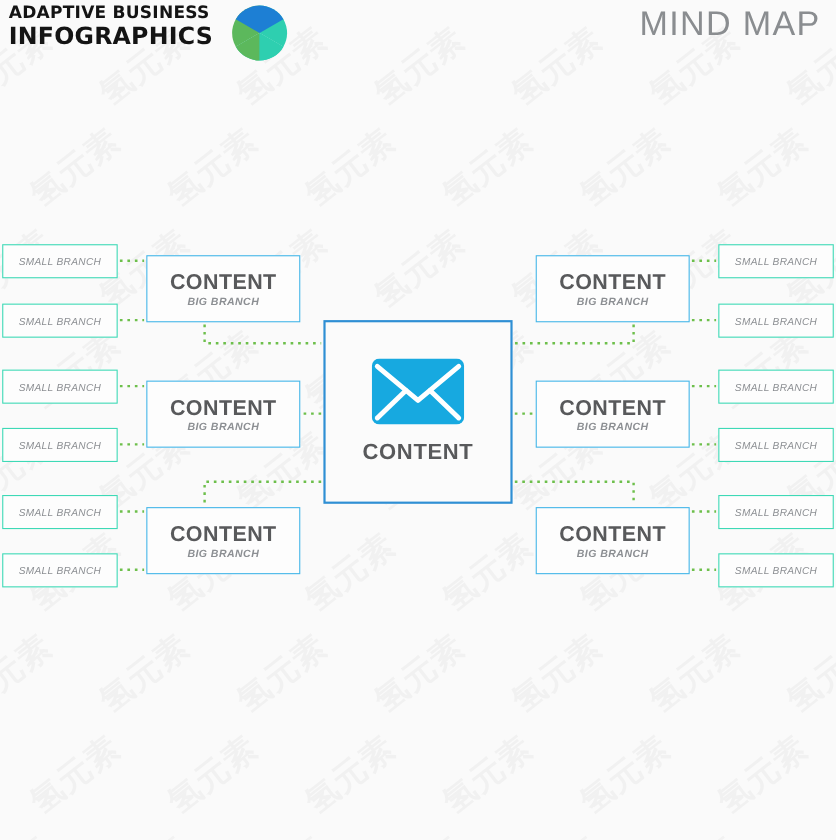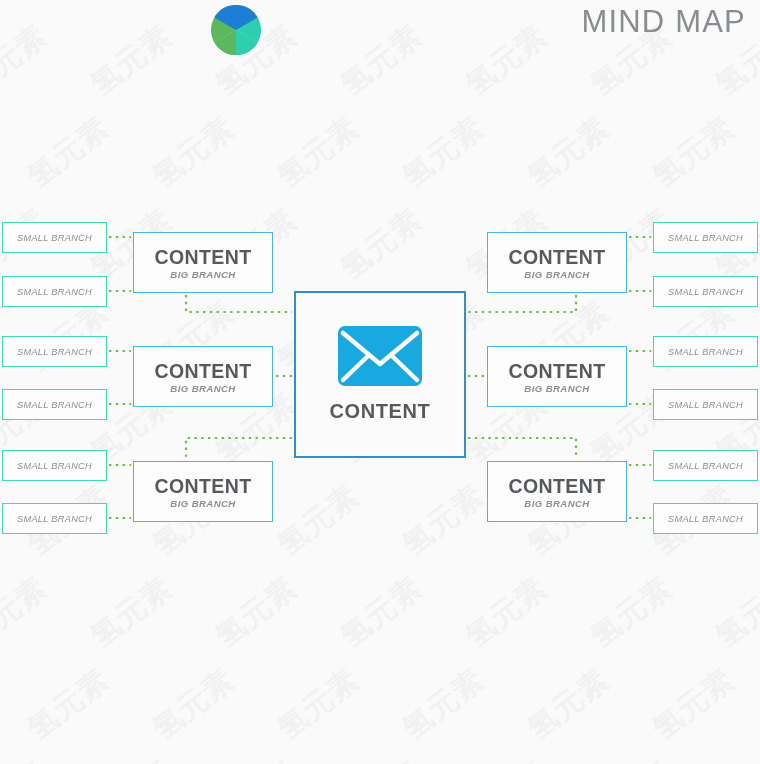"ADAPTIVE BUSINESS" div { html: none -> <div> <span>ADAPTIVE BUSINESS</span> <span>INFOGRAPHICS</span> </div> }
